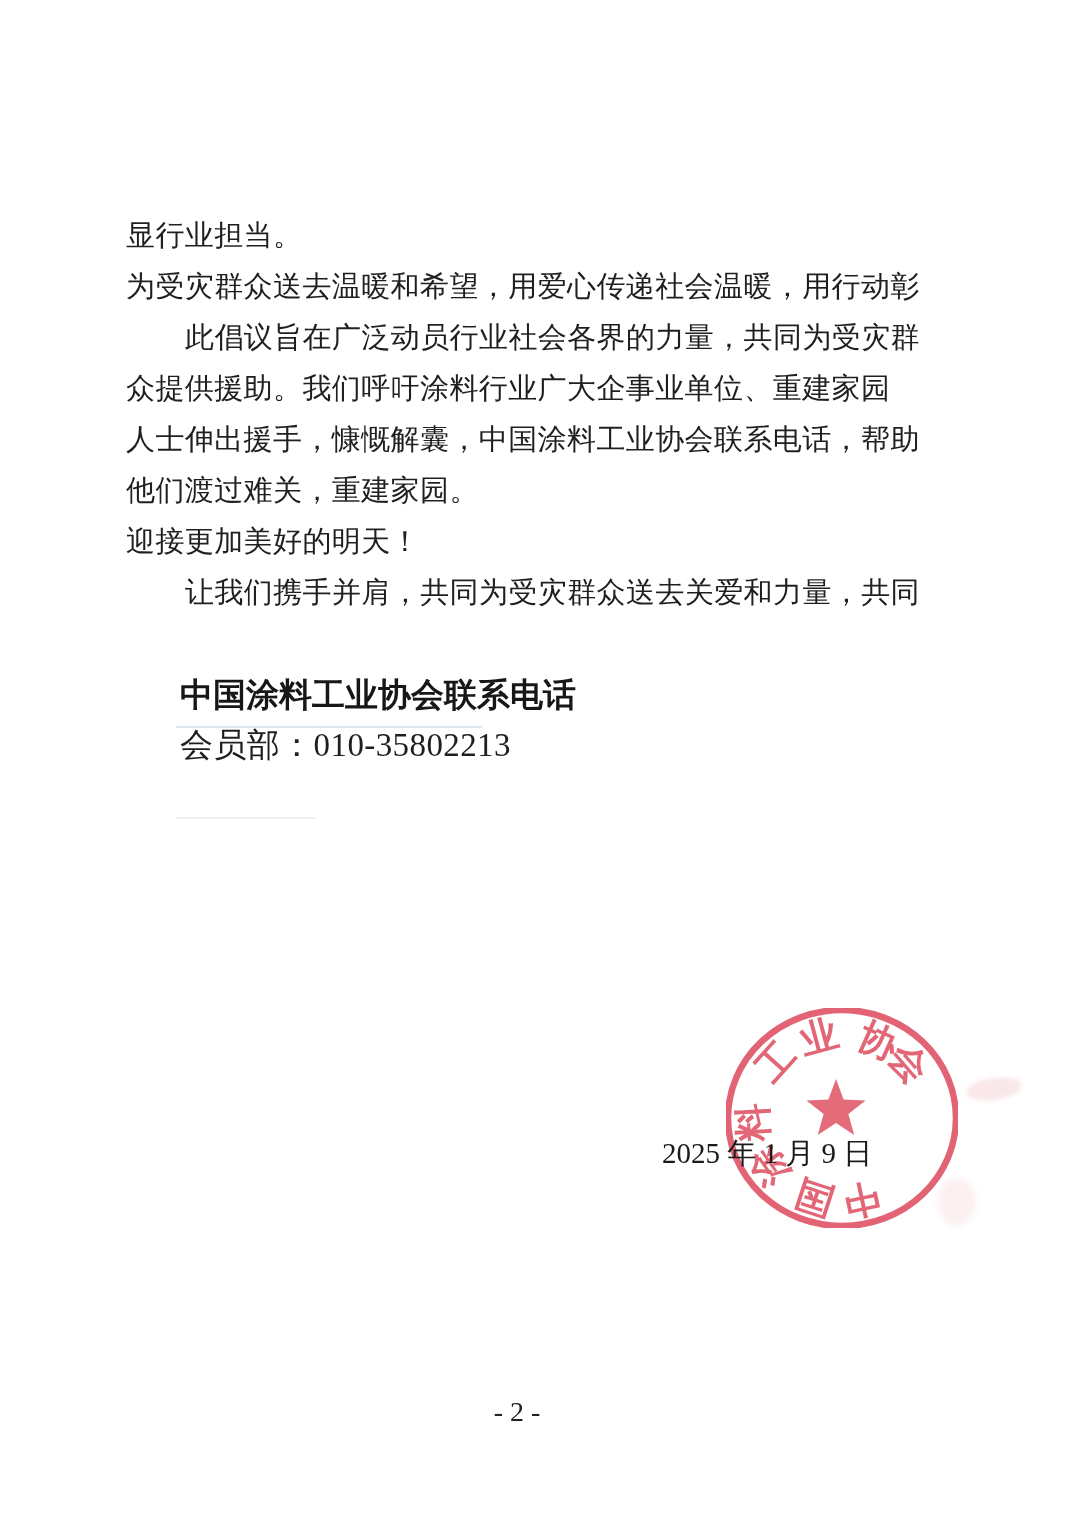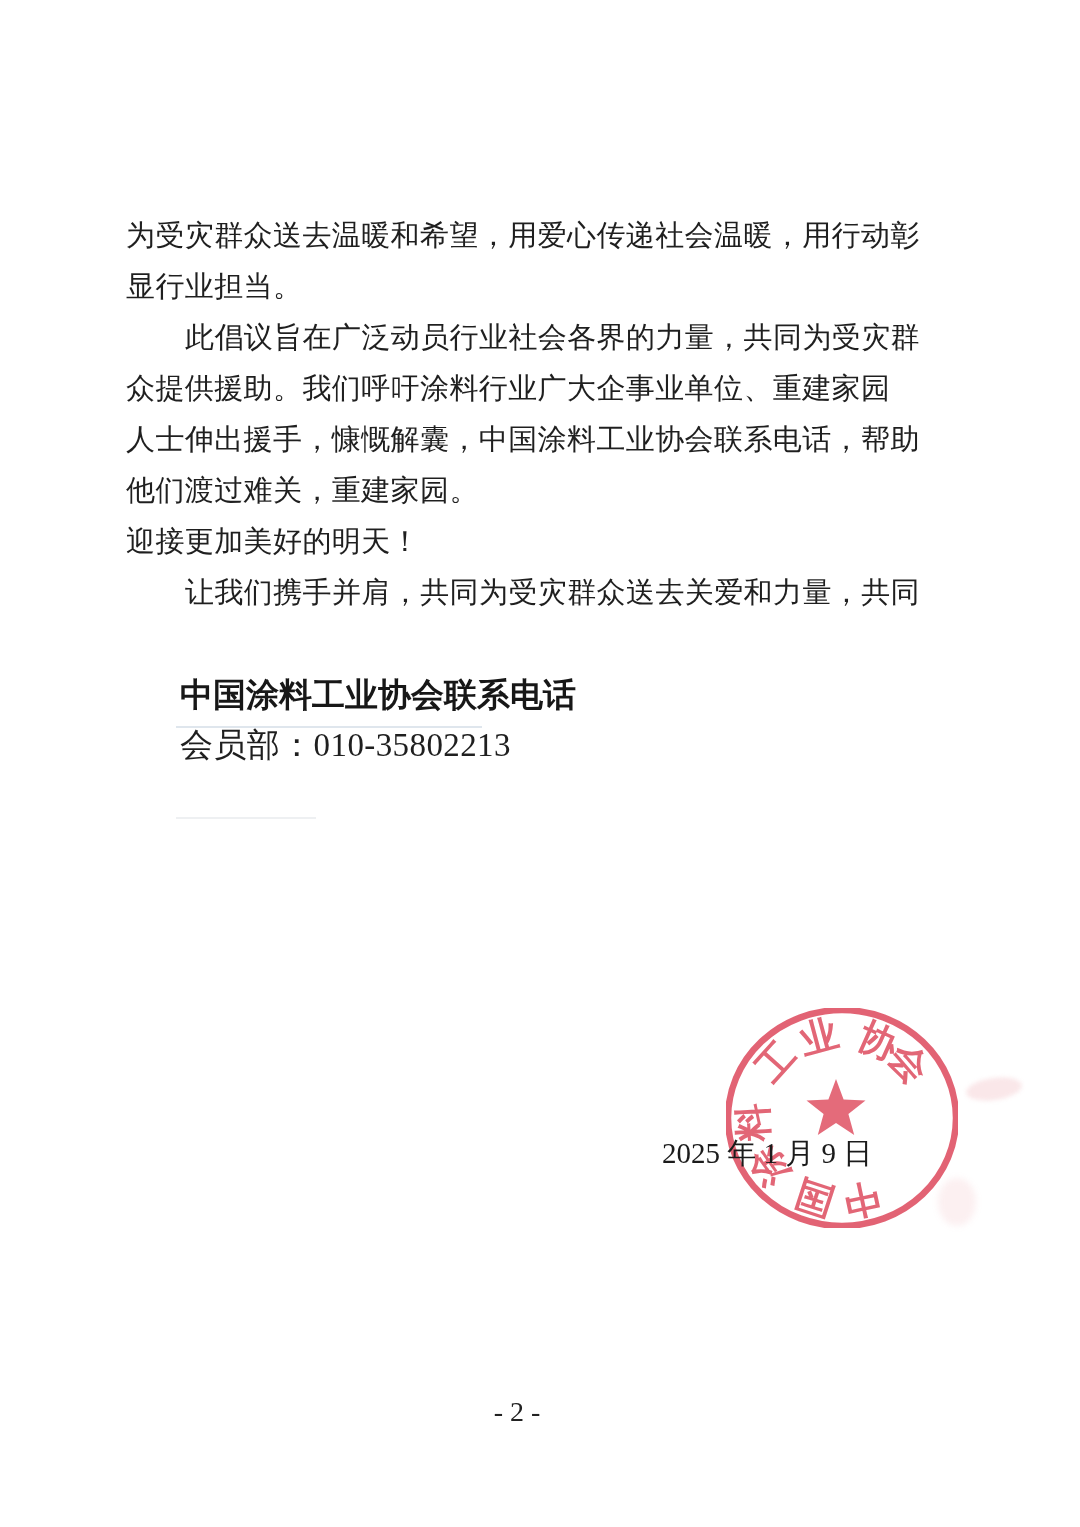"为受灾群众送去温暖和希望，用爱心传递社会温暖，用行动彰" div.line { order: before "显行业担当。" -> after "显行业担当。" }
